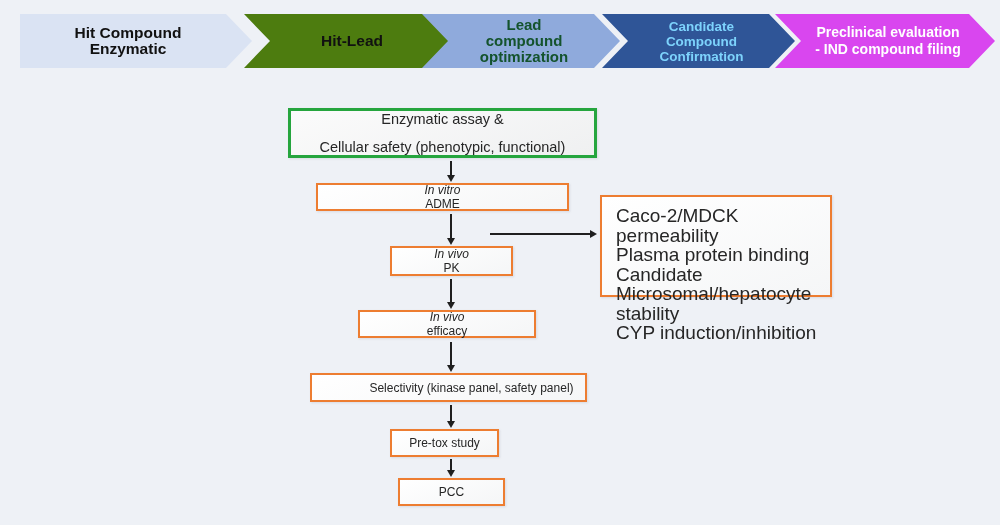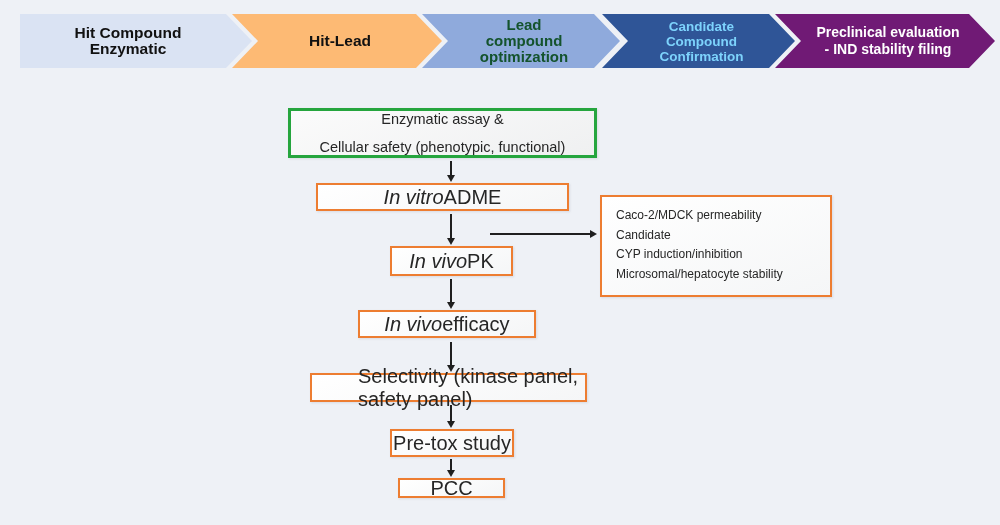"Hit-Lead" .s2 { background: #fdba74 -> #4d7c0f; left: 232px -> 244px }
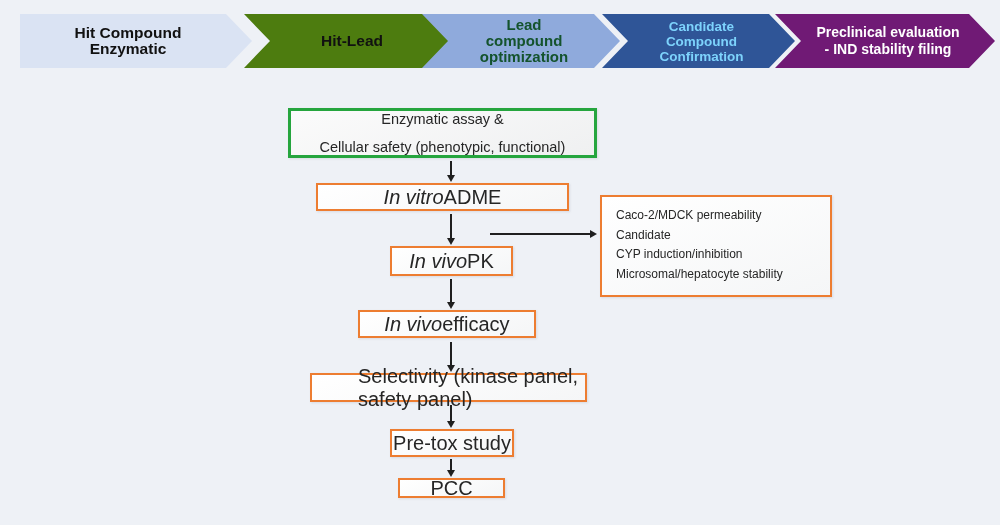"Preclinical evaluation" .s5 { background: #701a75 -> #d946ef }
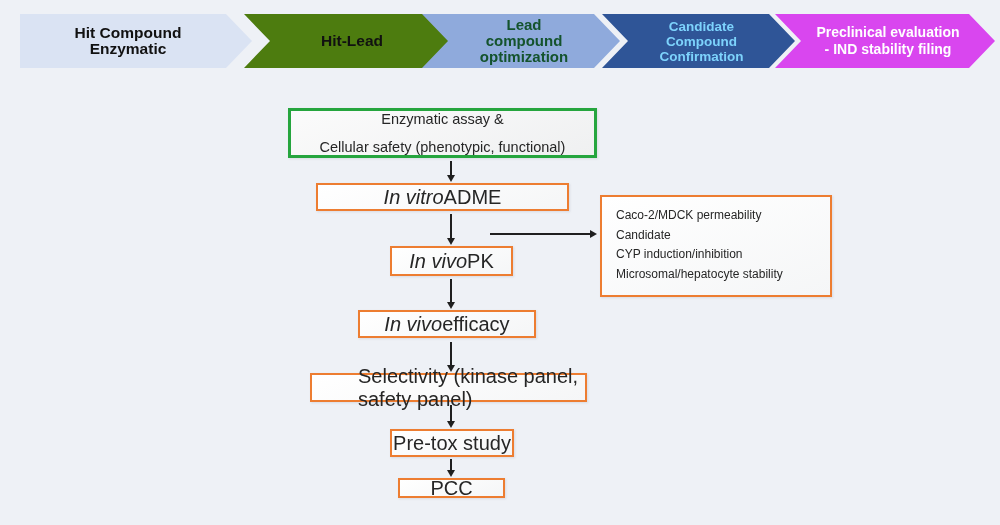"- IND stability filing" div.ln { text: stability -> compound }
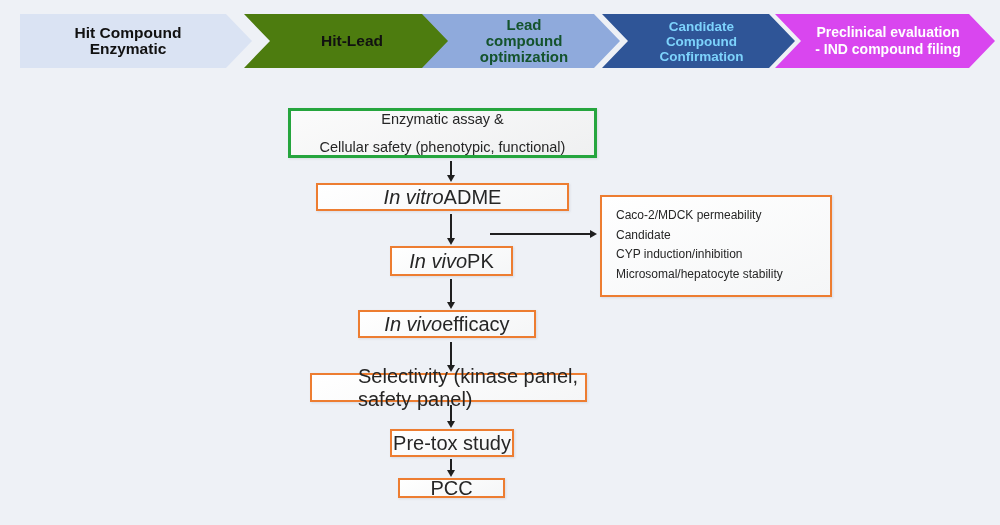"In vitro" .fbox { flex-direction: none -> column; font-size: 20px -> 12px }
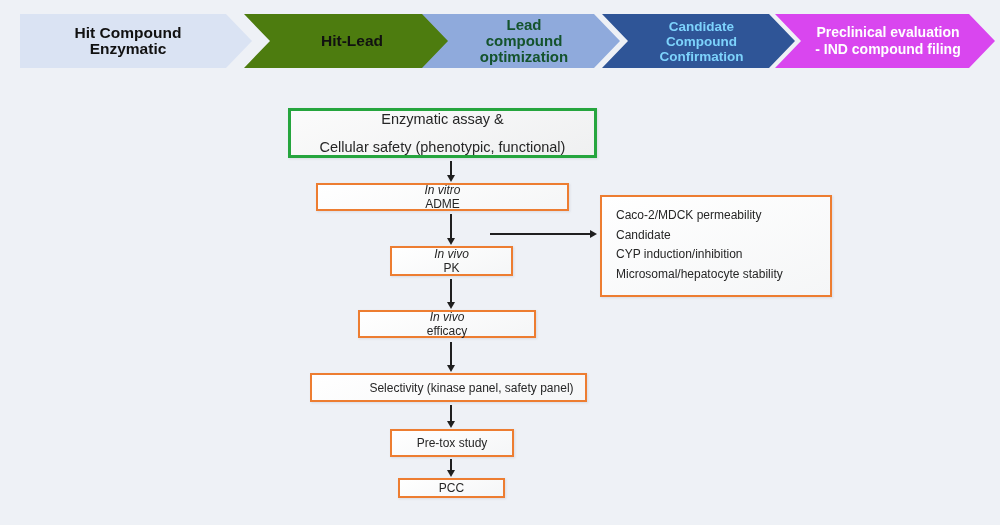"Caco-2/MDCK permeability" .sbox { font-size: 12px -> 19px }
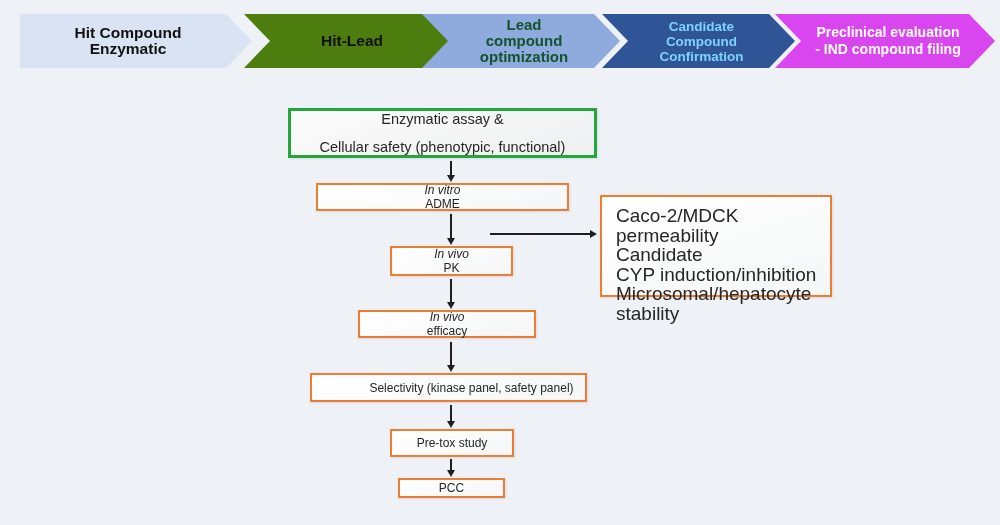"Plasma protein binding" div { html: none -> <div>Plasma protein binding</div> }
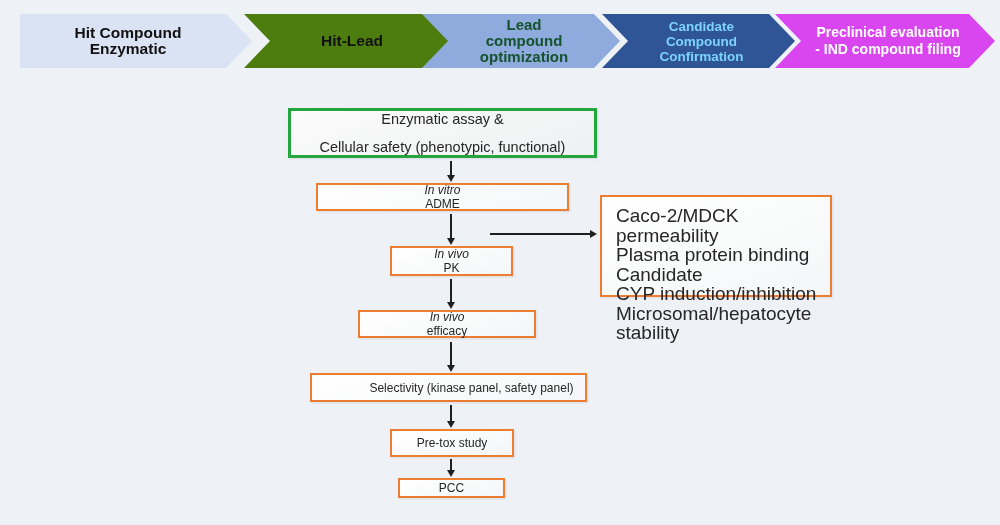"CYP induction/inhibition" div { order: before "Microsomal/hepatocyte stability" -> after "Microsomal/hepatocyte stability" }
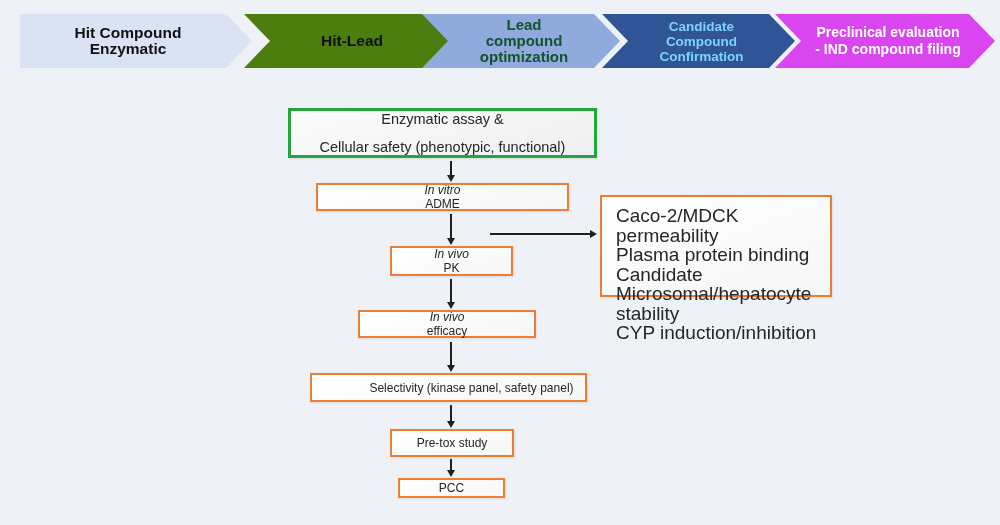"Pre-tox study" .b-pretox { width: 124px -> 109px }
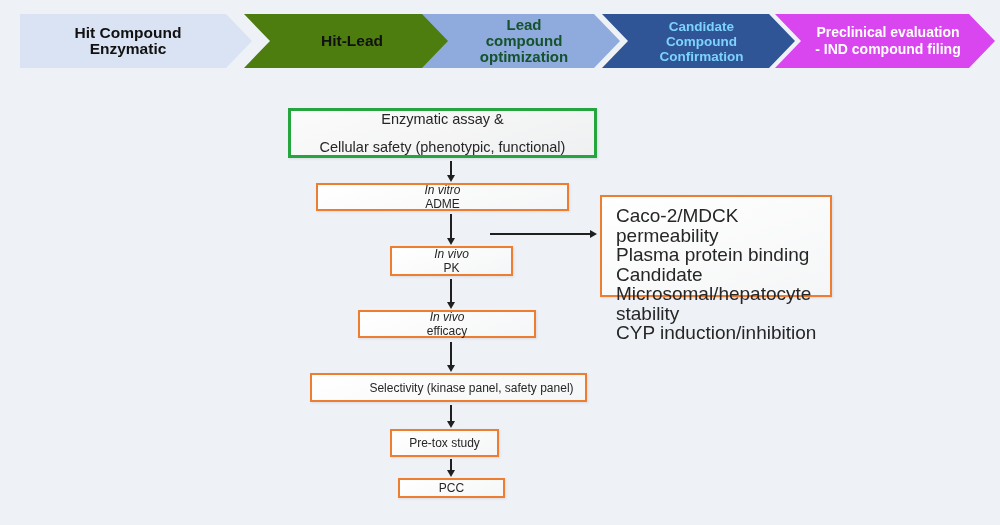"PCC" .b-pcc { height: 20px -> 28px }
